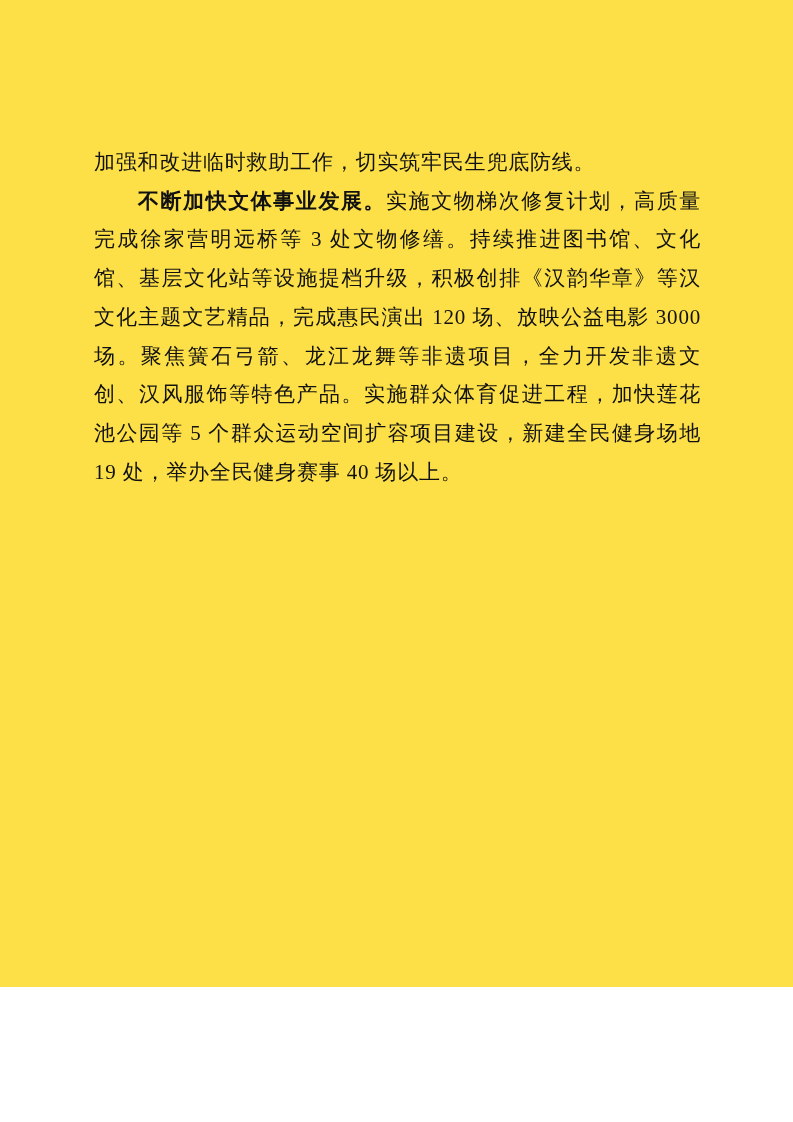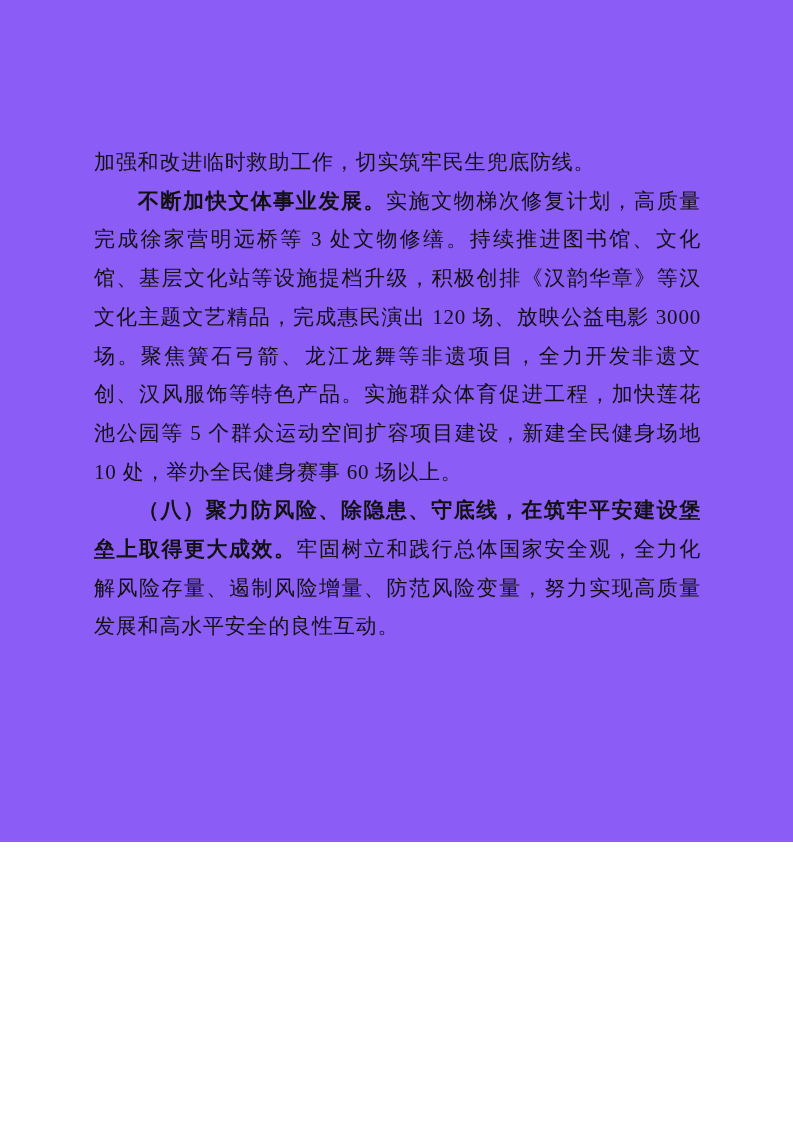"加强和改进临时救助工作，切实筑牢民生兜底防线。" .page { background: #8b5cf6 -> #fde047; height: 842px -> 987px }
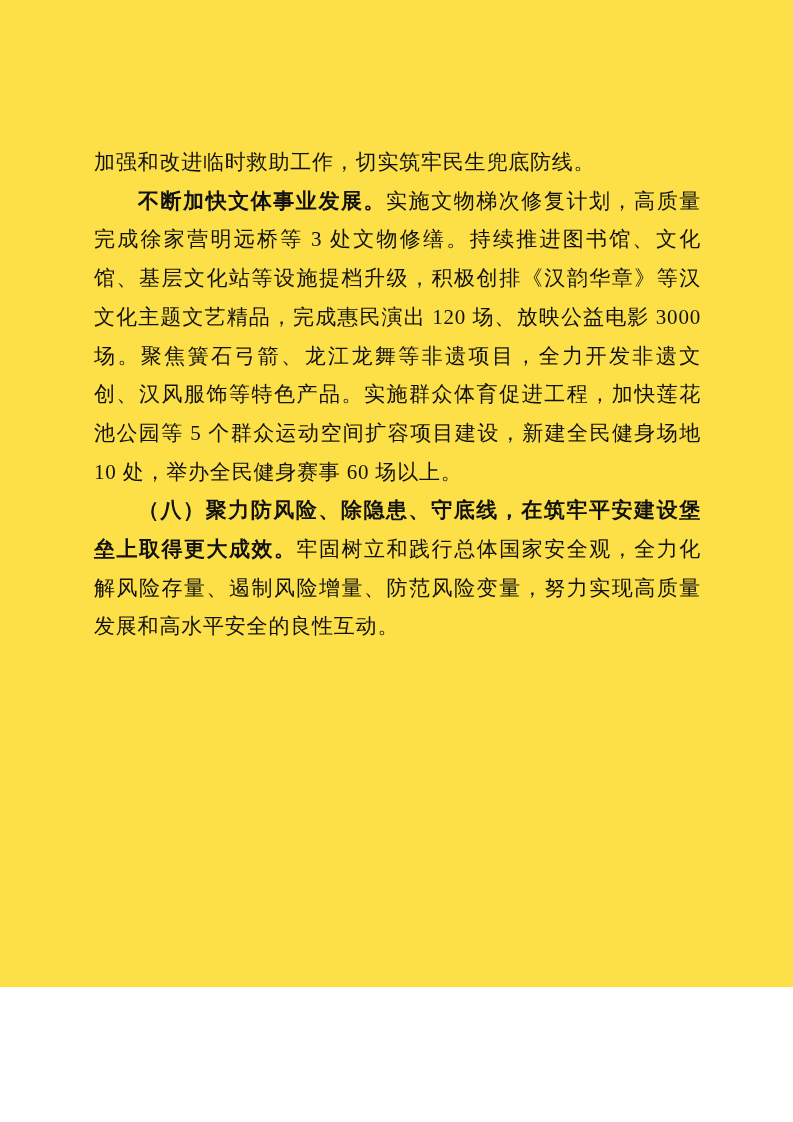"实施文物梯次修复计划，高质量完成徐家营明远桥等 3" span { text: 10 处，举办全民健身赛事 60 -> 19 处，举办全民健身赛事 40 }
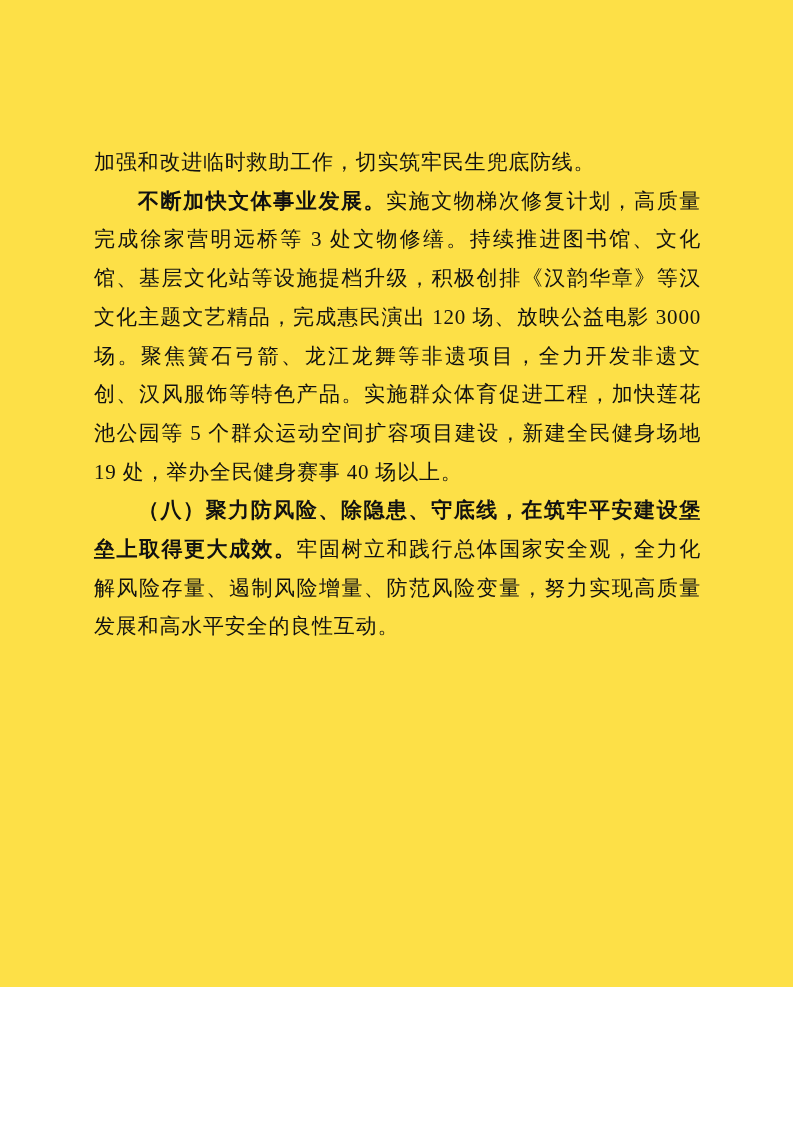"（八）聚力防风险、除隐患、守底线，在筑牢平安建设堡垒上取得更大成效。牢固树立和践" p.para { html: <p><span>（八）聚力防风险、除隐患、守底线，在筑牢平安建设堡垒上取得更大成效。</span><span>牢固树立和践行总体国家安全观，全力化解风险存量、遏制风险增量、防范风险变量，努力实现高质量发展和高水平安全的良性互动。</span></p> -> none }
